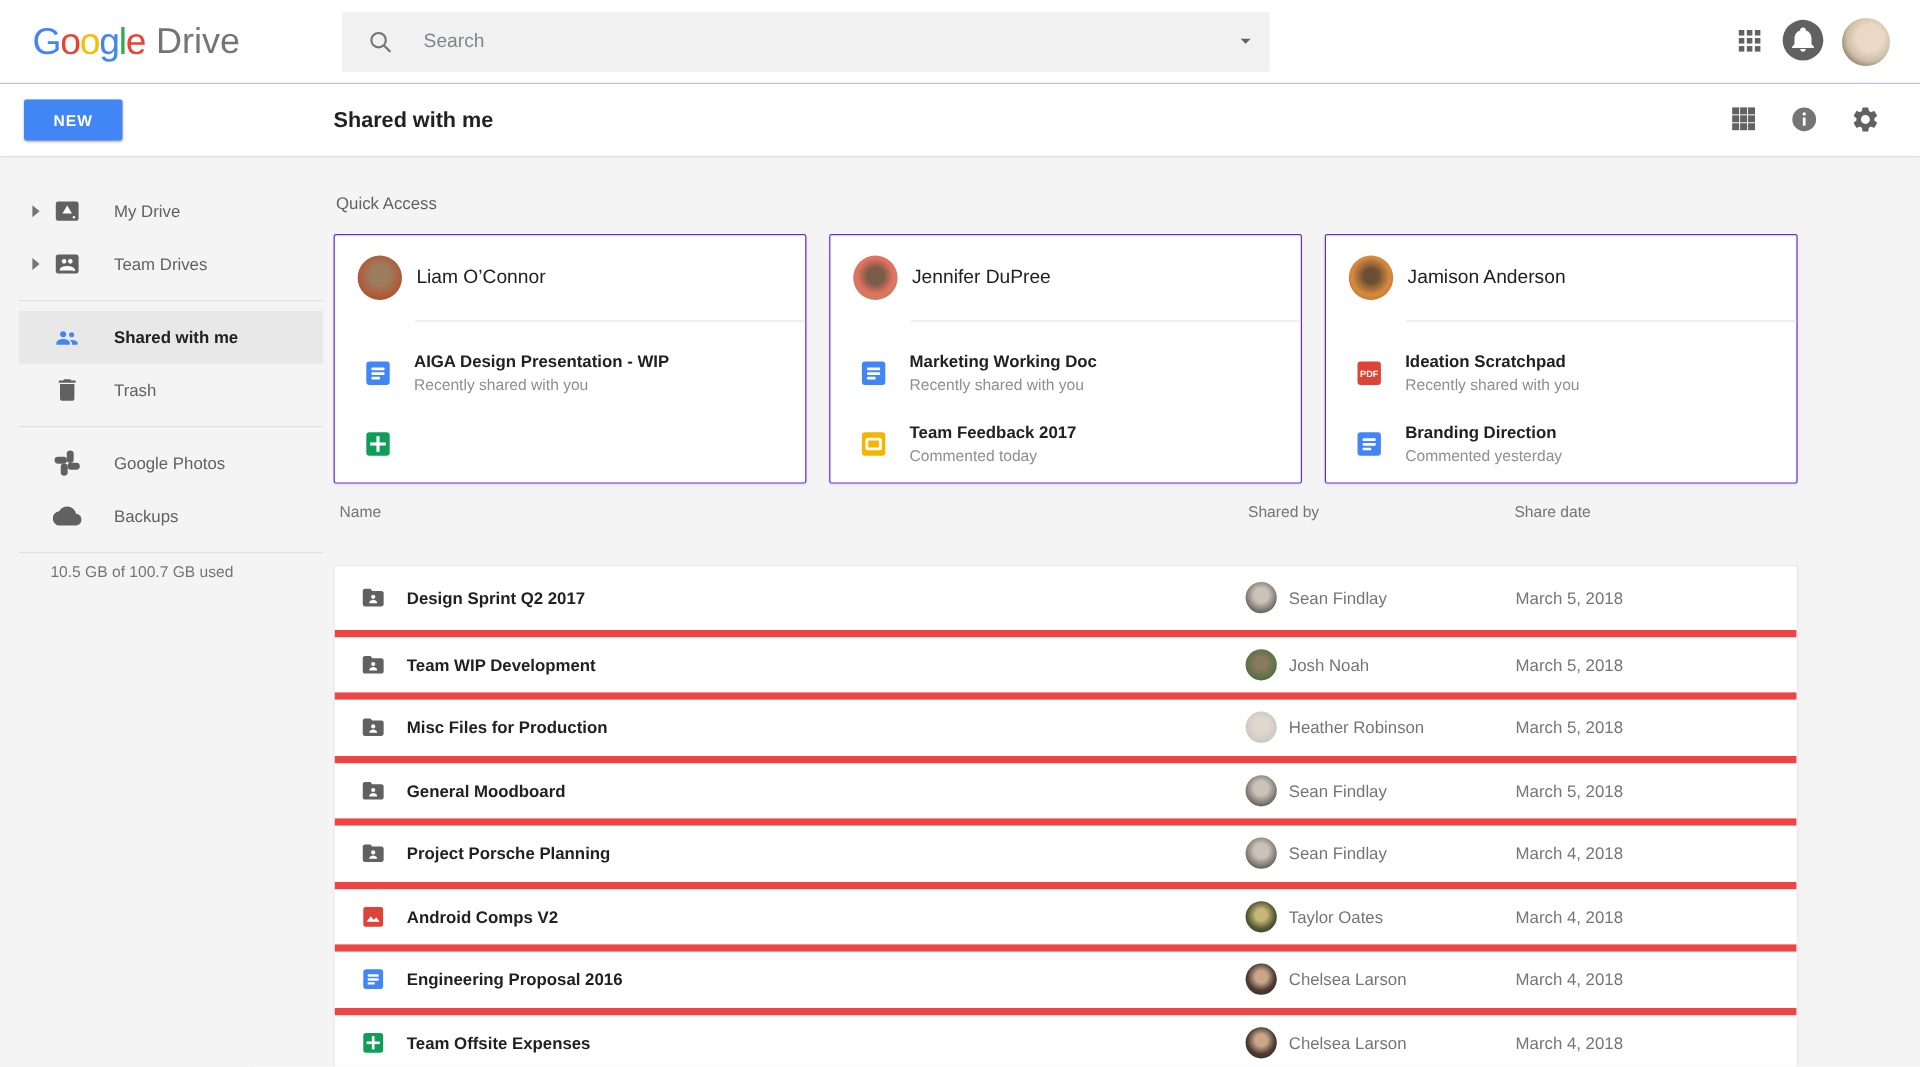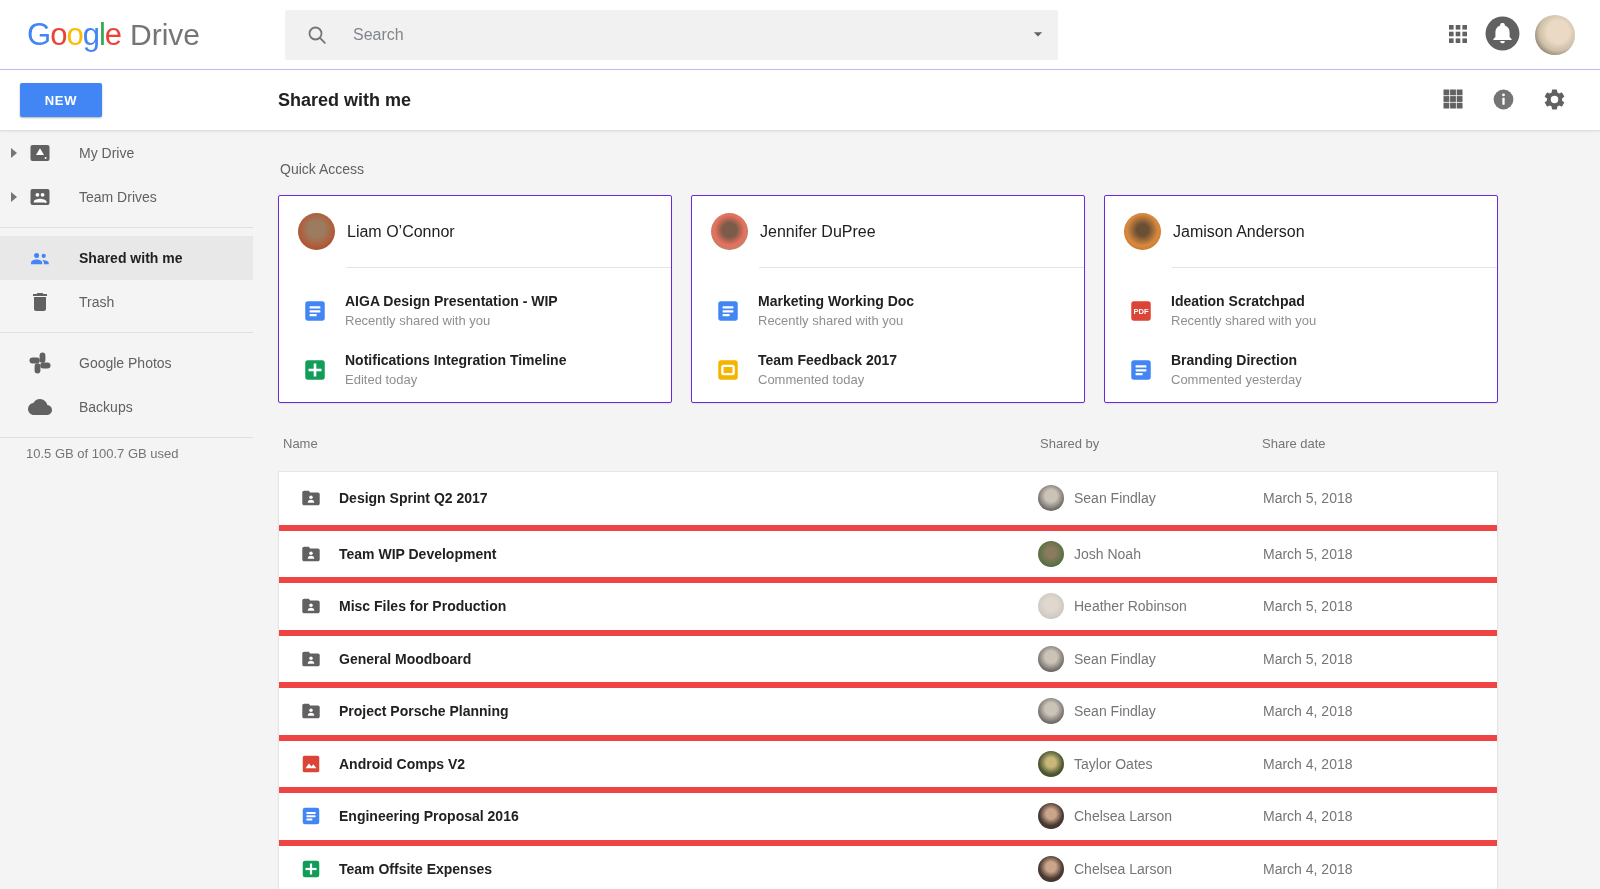"My Drive" .sidebar { left: 0 -> 16px; padding-top: 0 -> 23px }
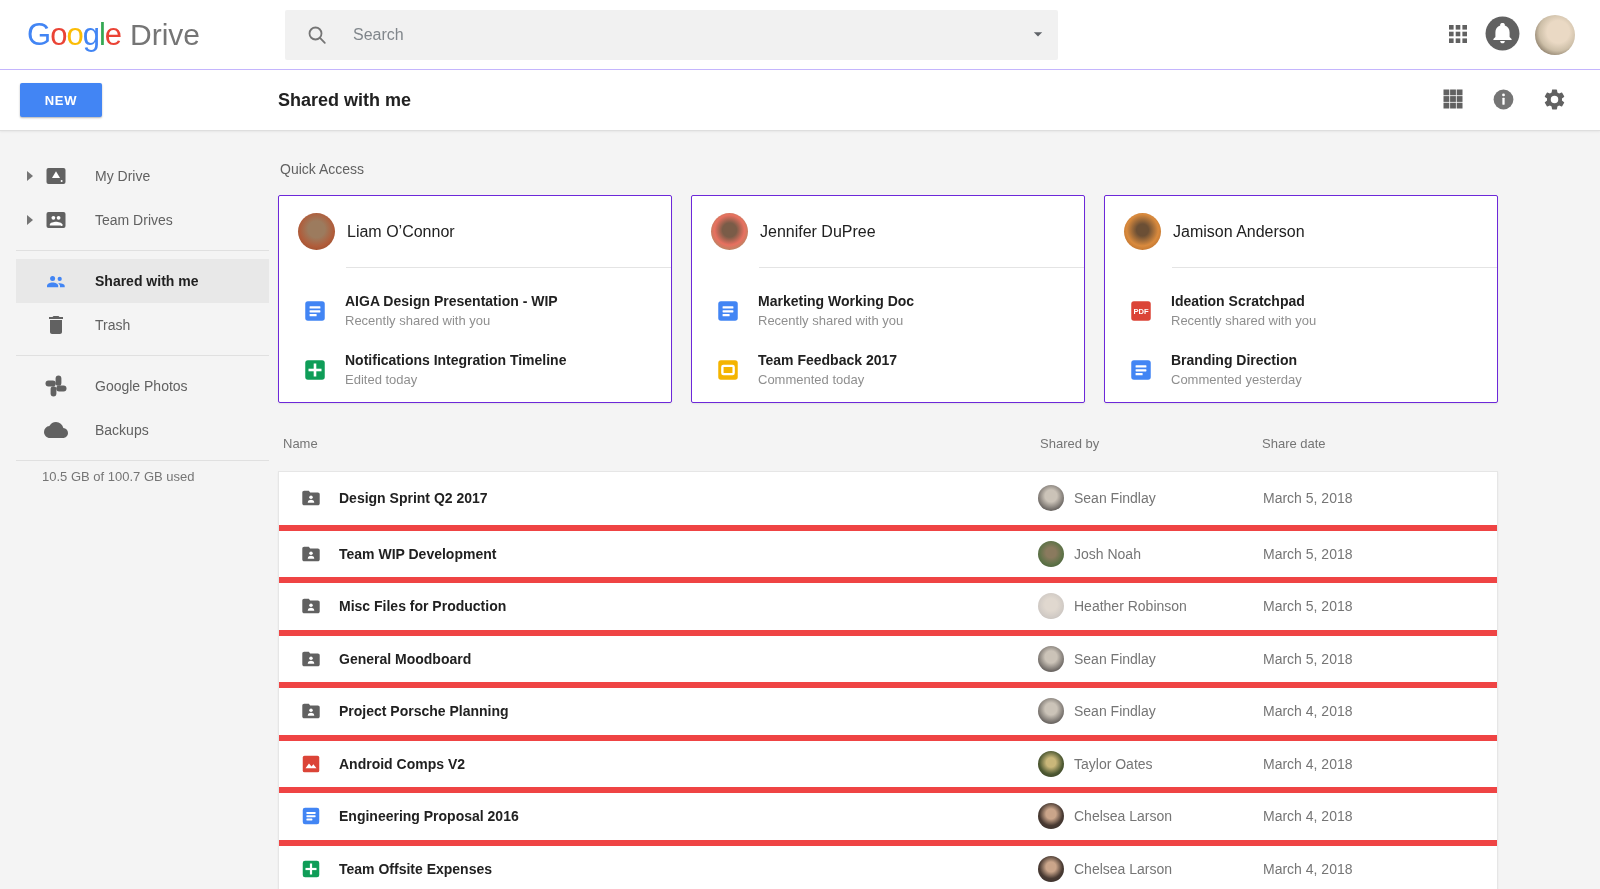"Notifications Integration Timeline" div.file-meta { html: <div> <div>Notifications Integration Timeline</div> <div>Edited today</div> </div> -> none }
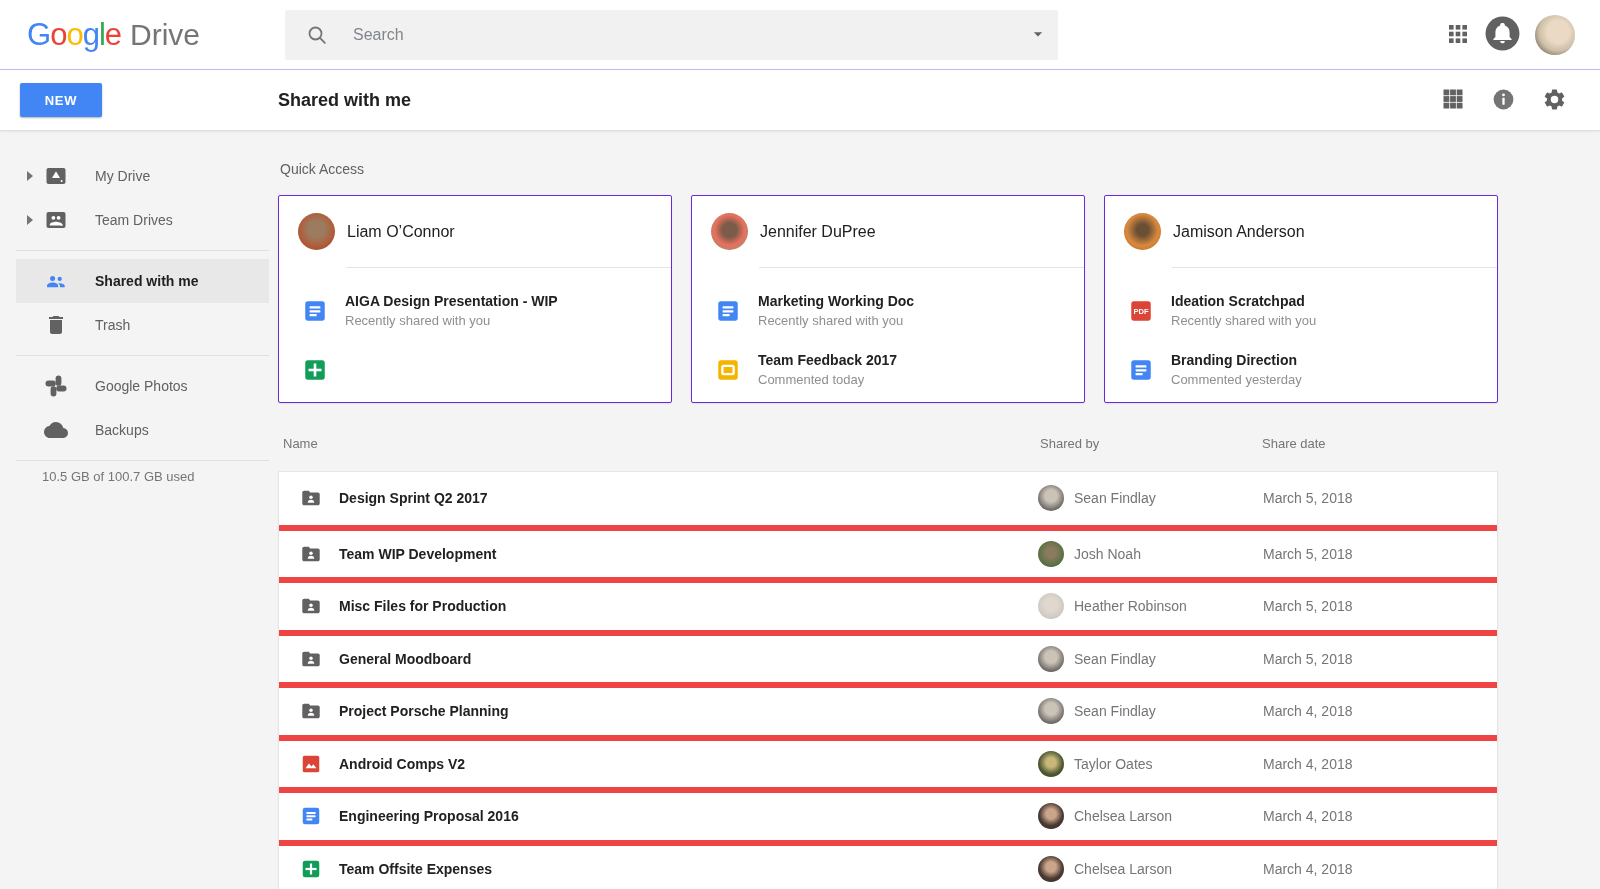"Name" .thead { top: 305px -> 288px }
